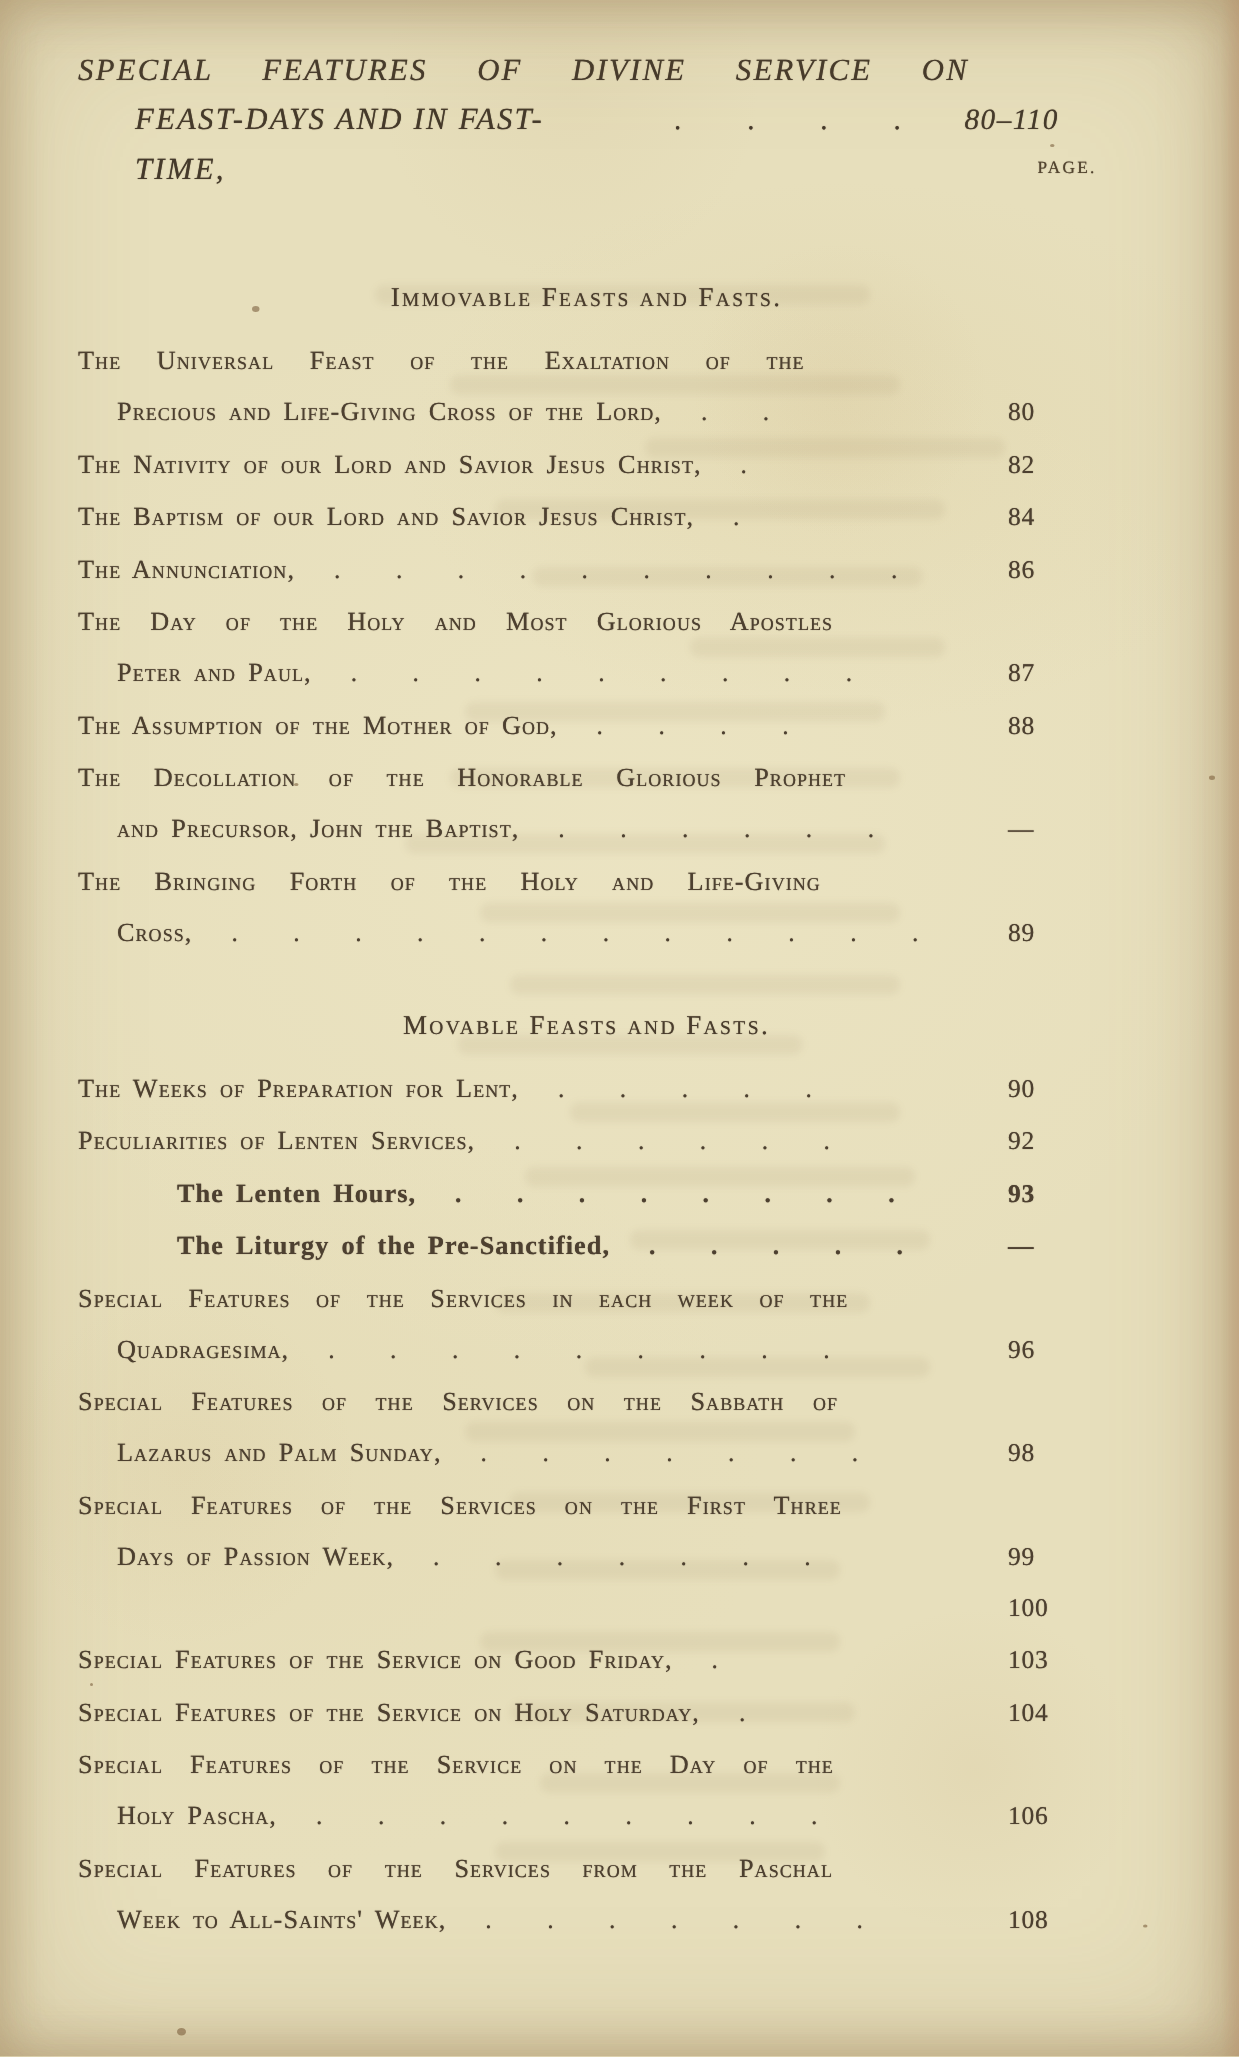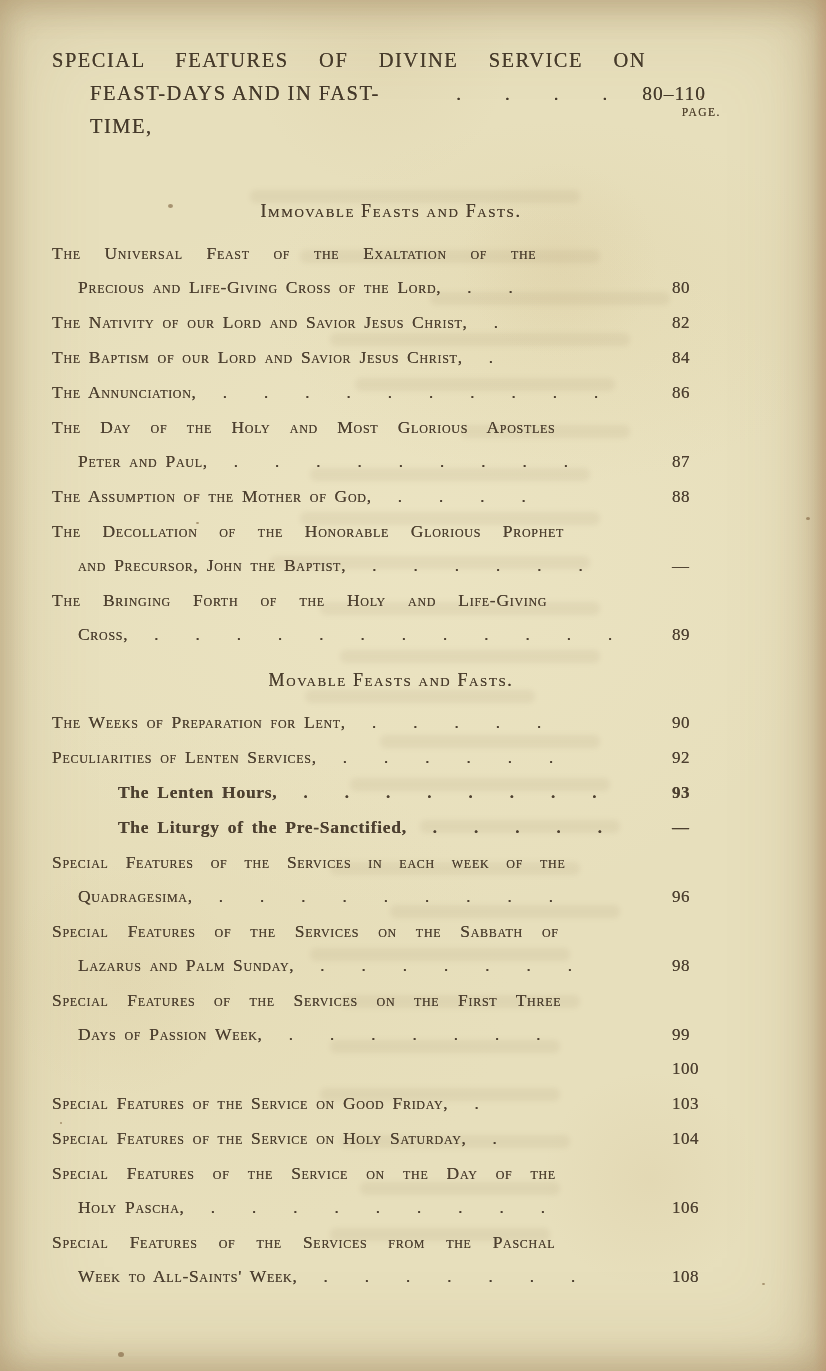"SPECIAL FEATURES OF DIVINE SERVICE" .heading { font-style: none -> italic; margin-top: 44px -> 31px }
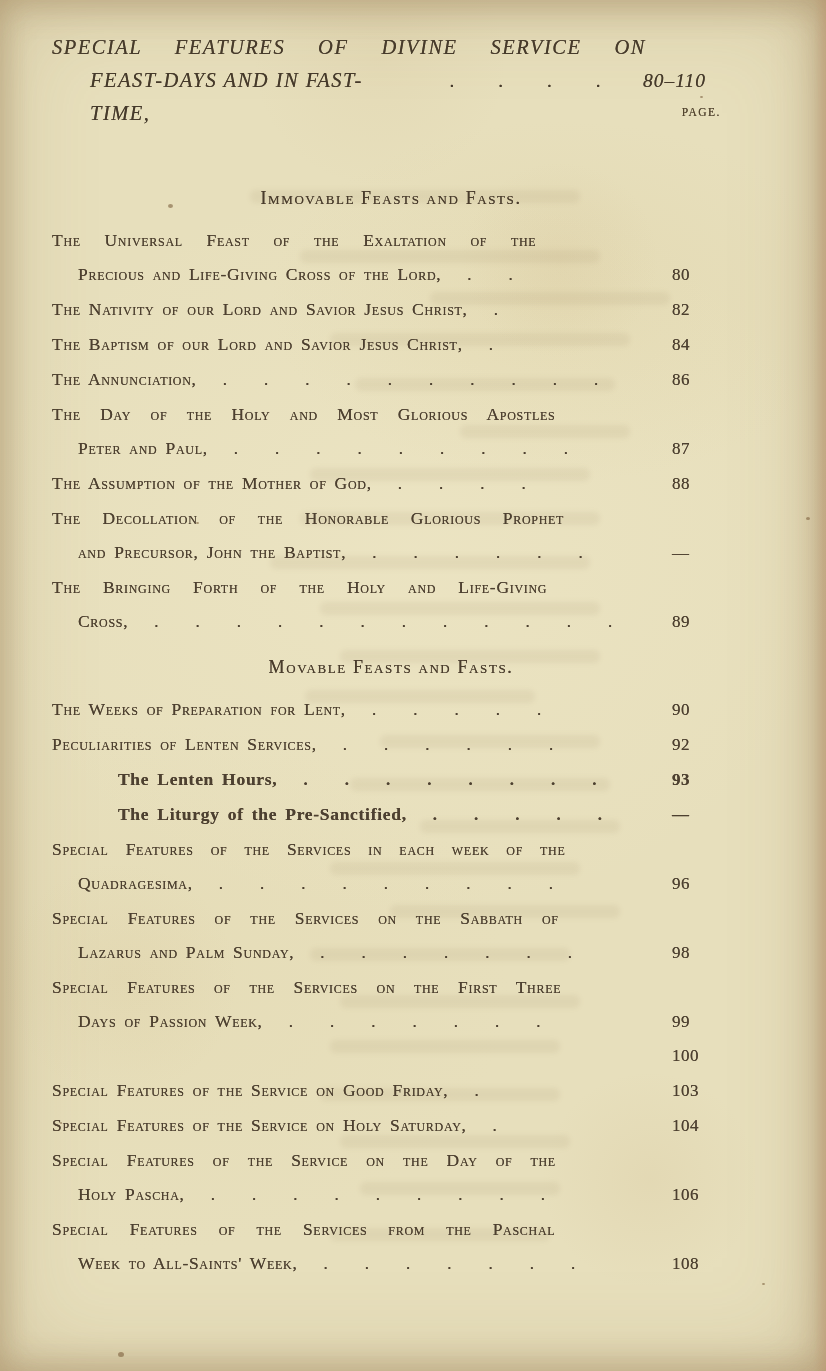"PAGE." .page-label { right: 105px -> 95px }
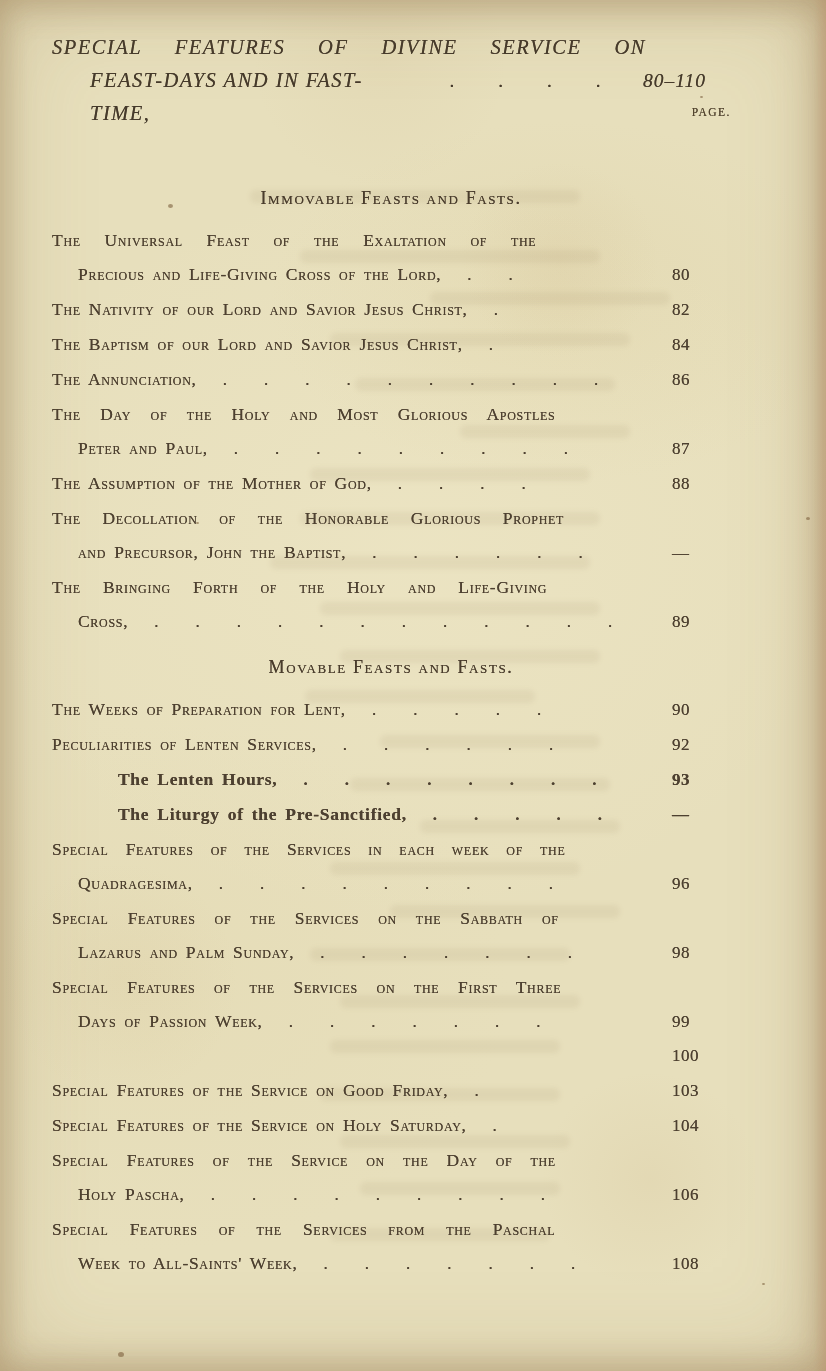"Movable Feasts and Fasts." .section + .section .stitle { margin-top: 16px -> 32px }
